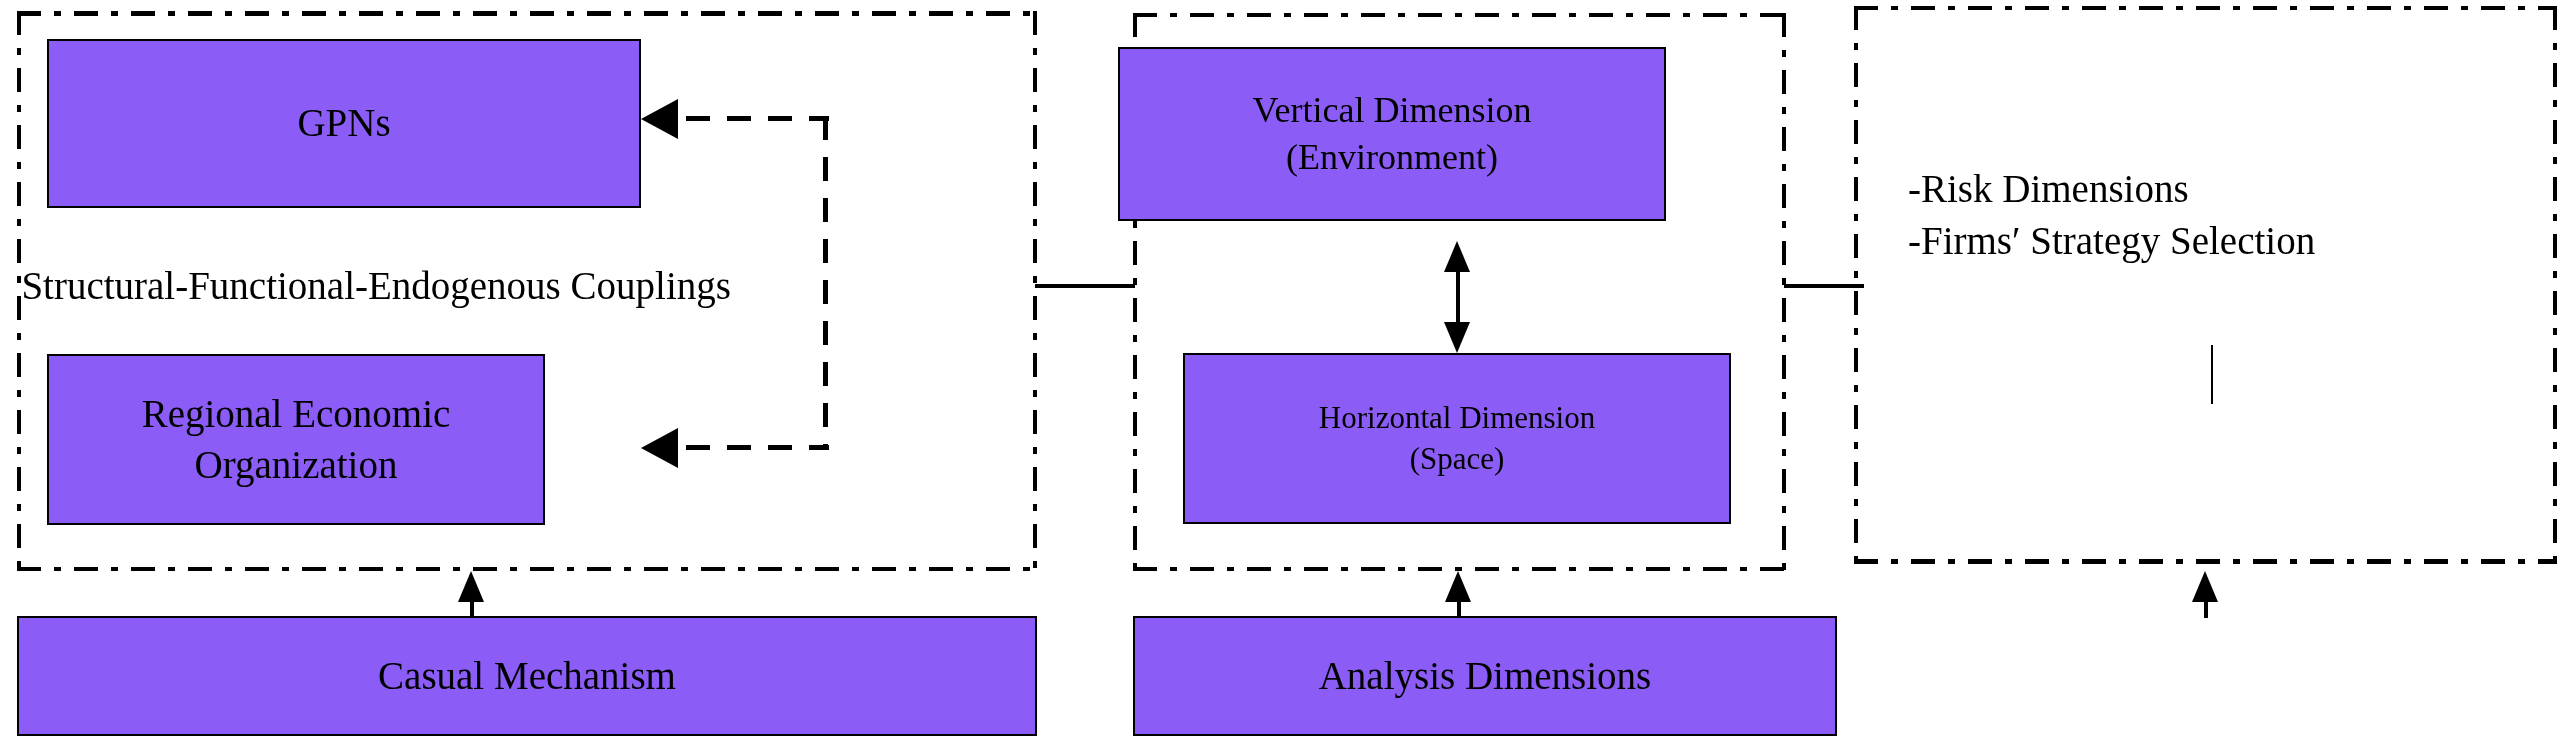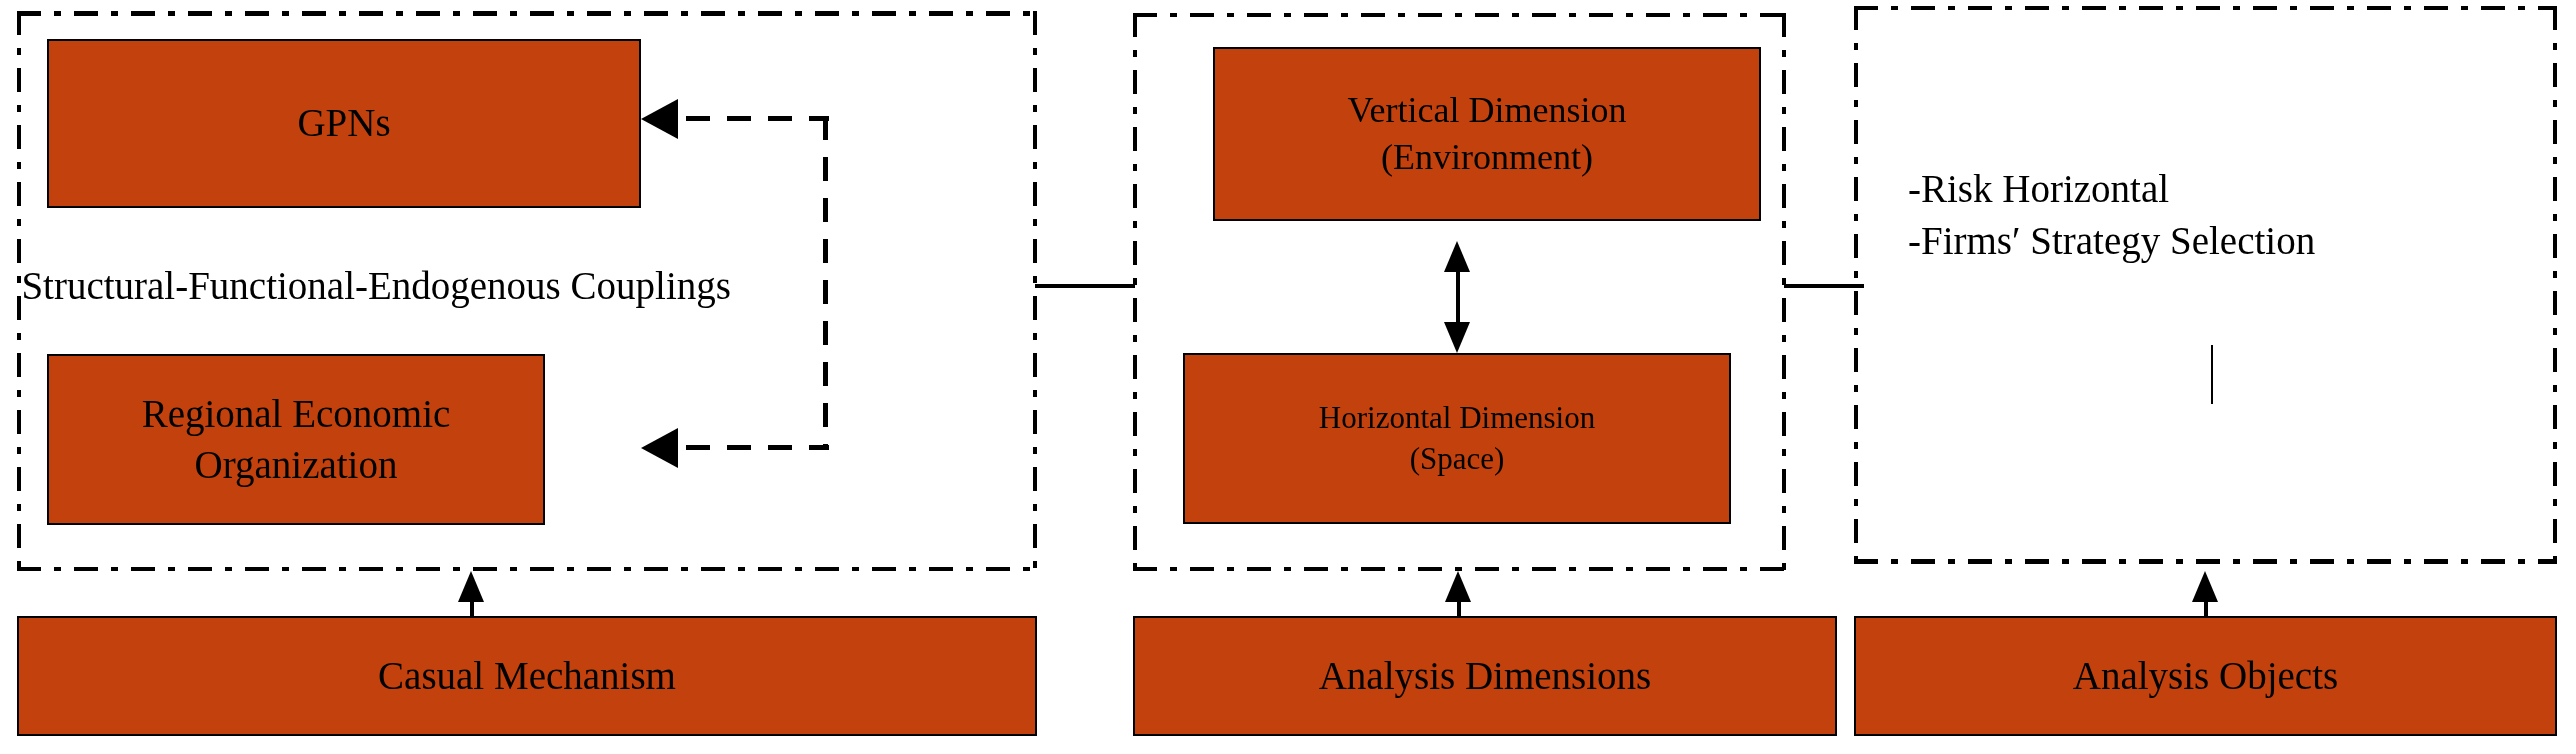"GPNs" .box { background: #c2410c -> #8b5cf6 }
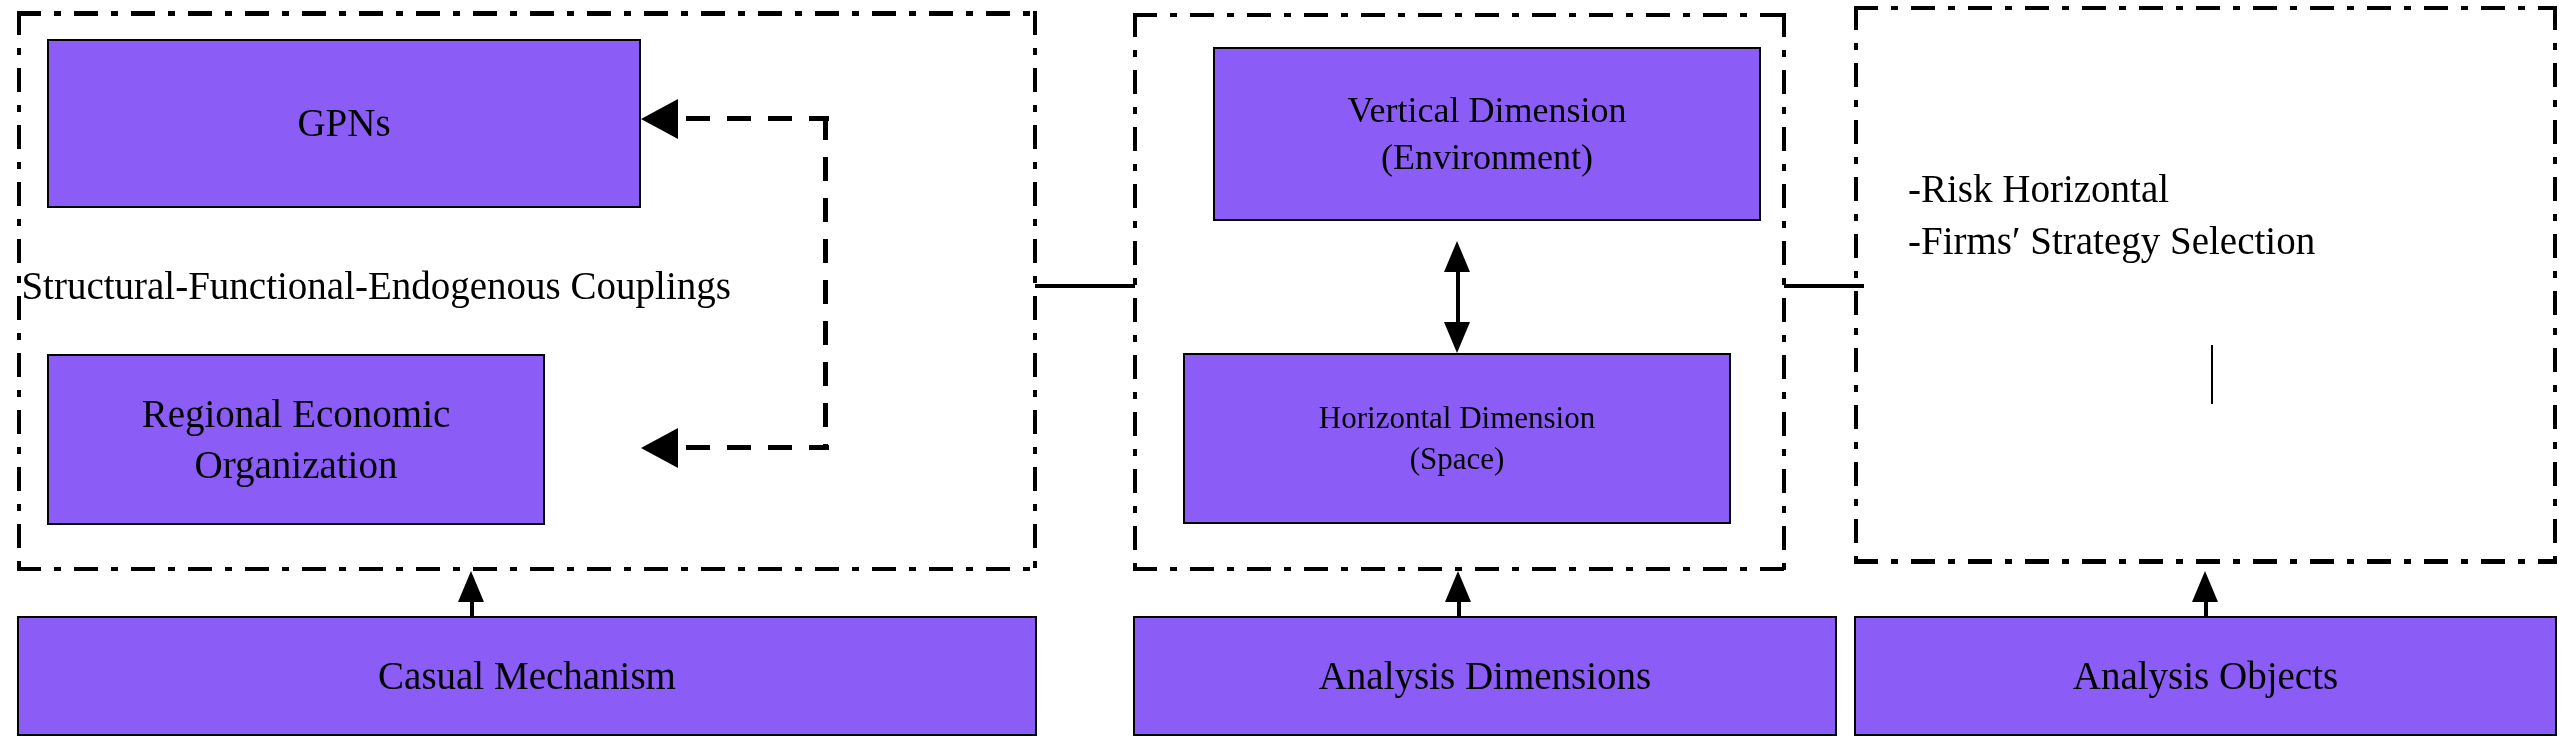"Vertical Dimension" div.box { left: 1213px -> 1118px }
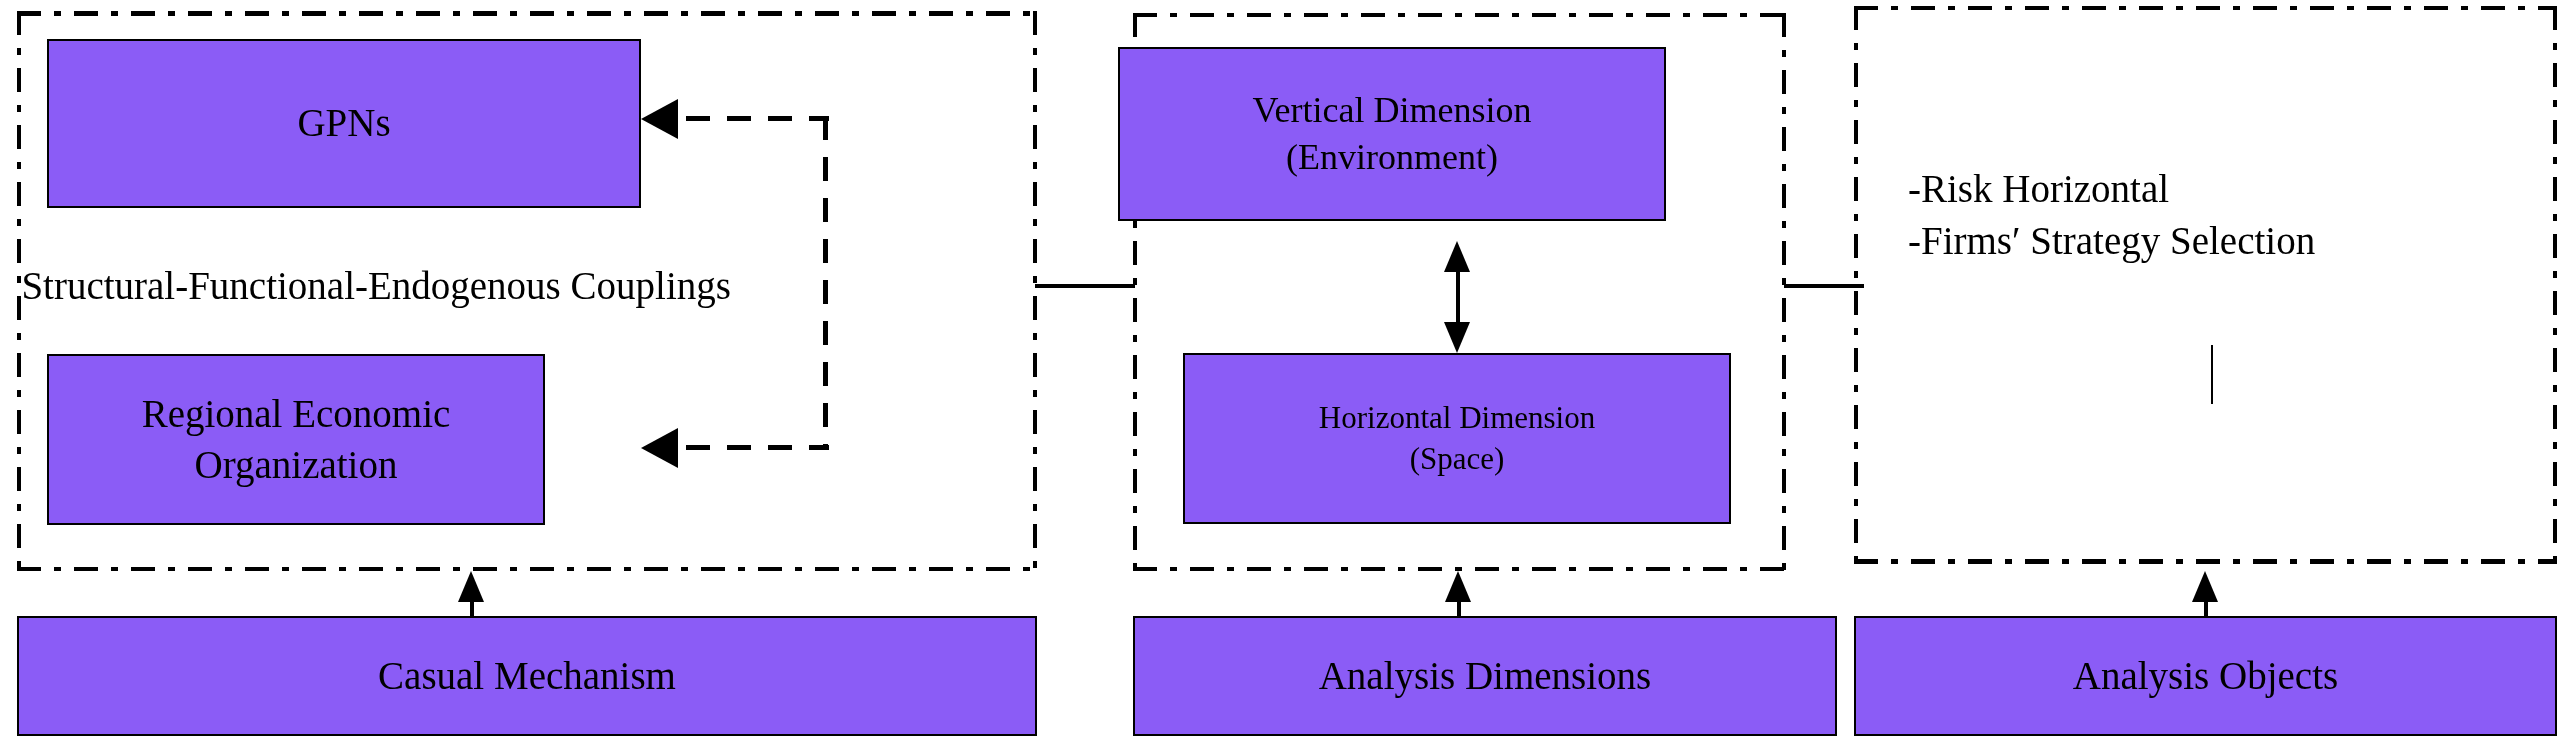"-Risk Horizontal" div { text: Horizontal -> Dimensions }
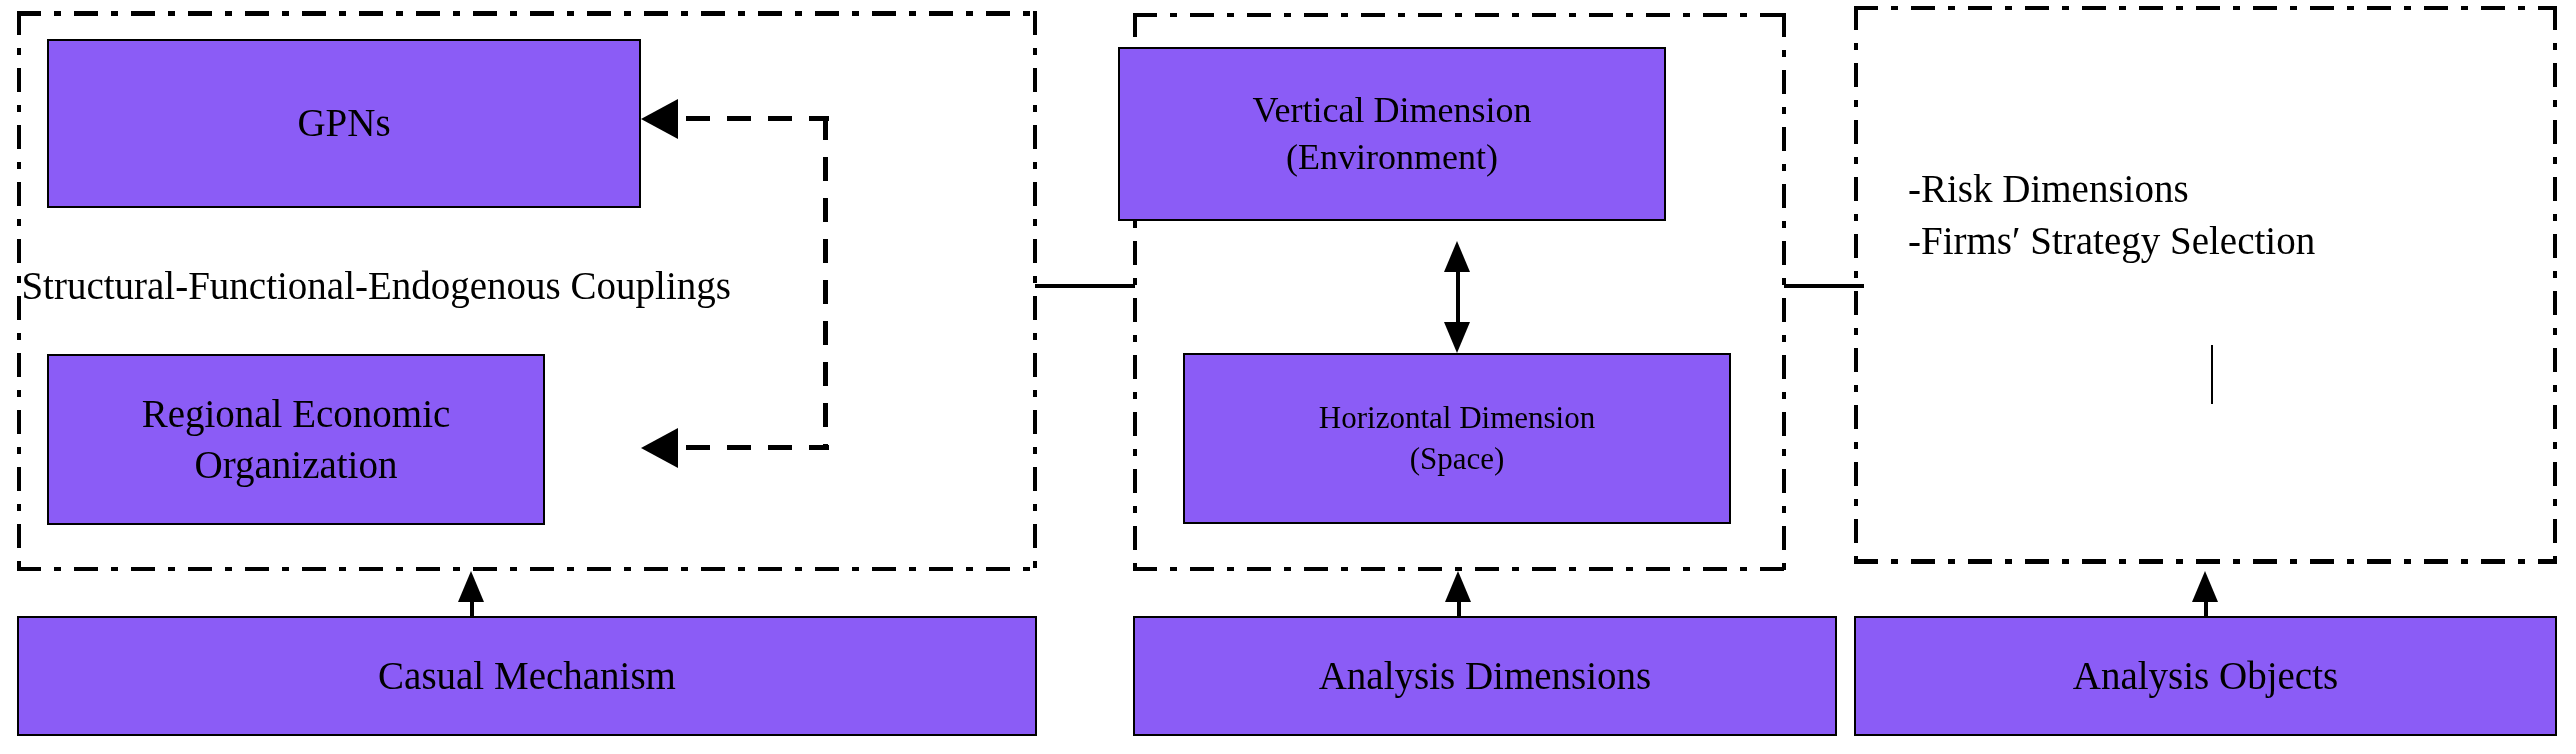"Analysis Objects" div.box { html: <div> <span>Analysis Objects</span> </div> -> none }
